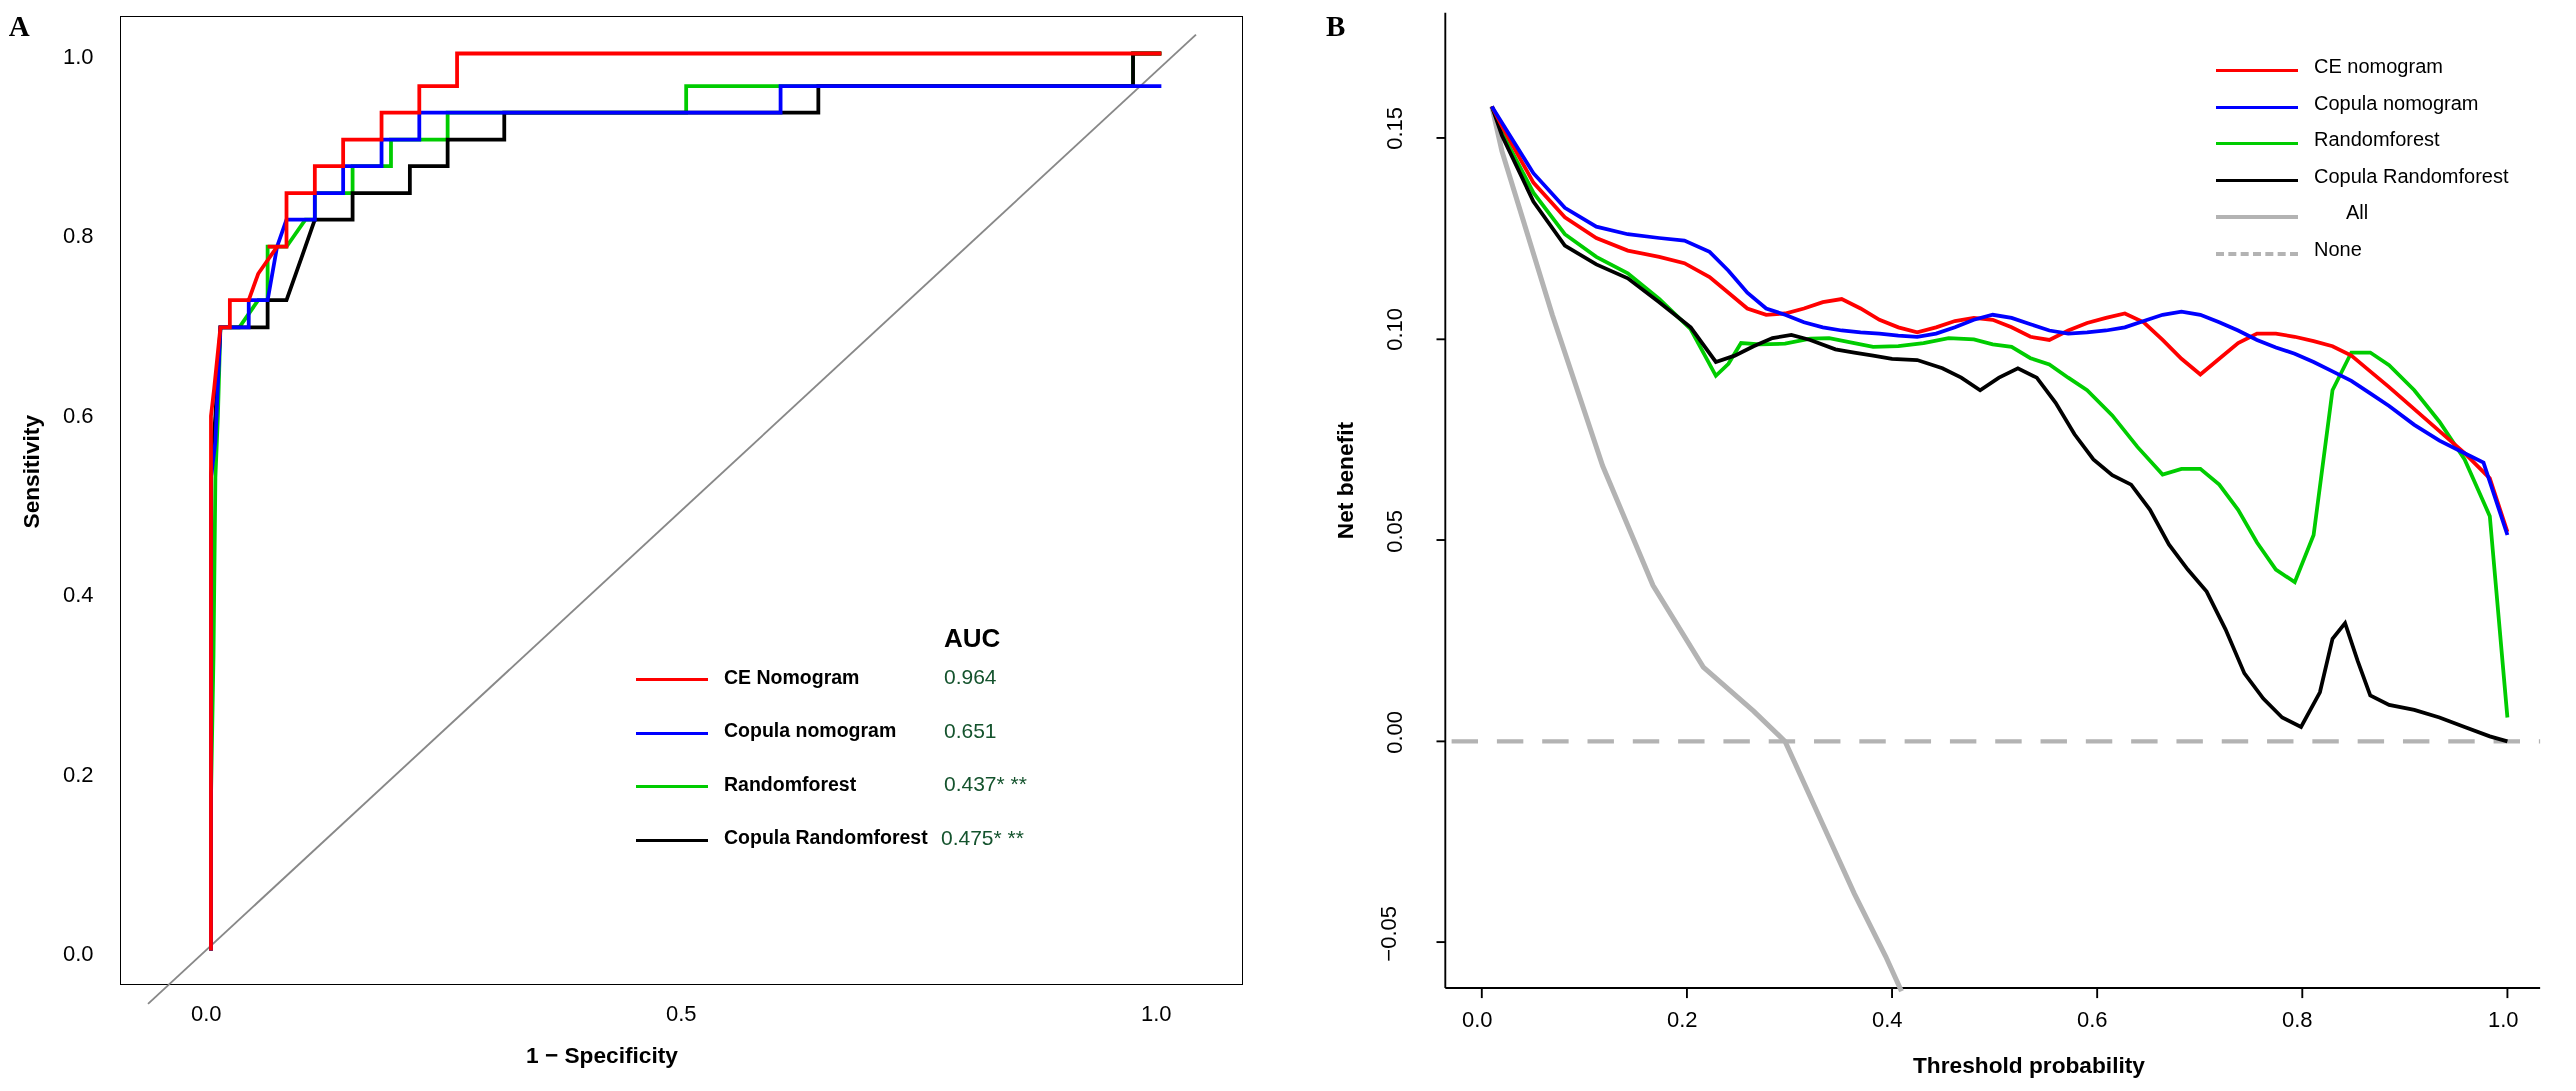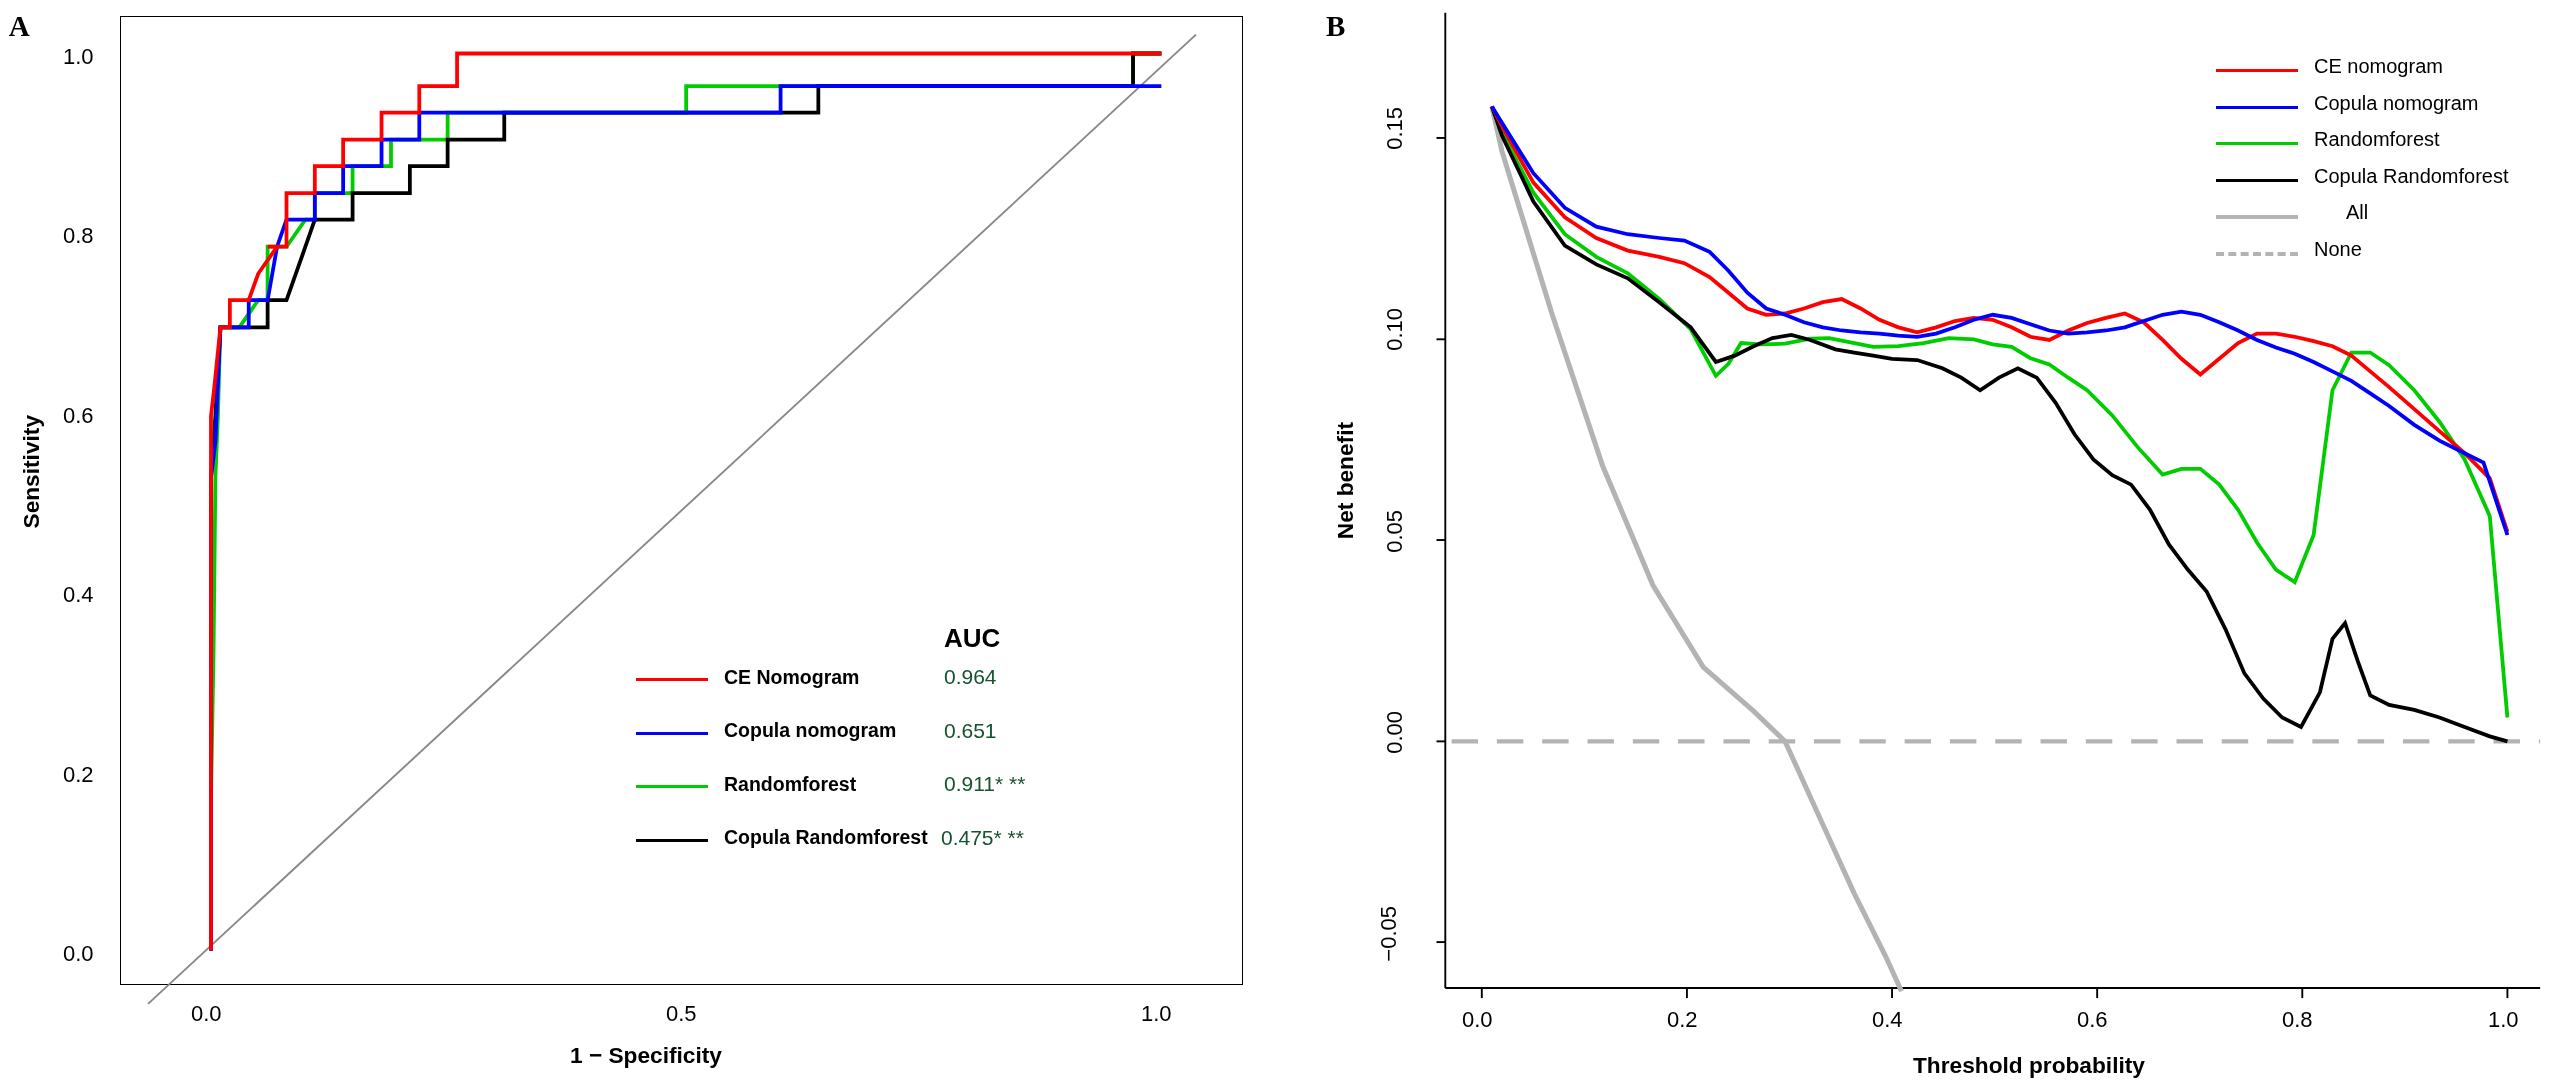"0.911* **" div.auc-val { text: 0.911 -> 0.437 }
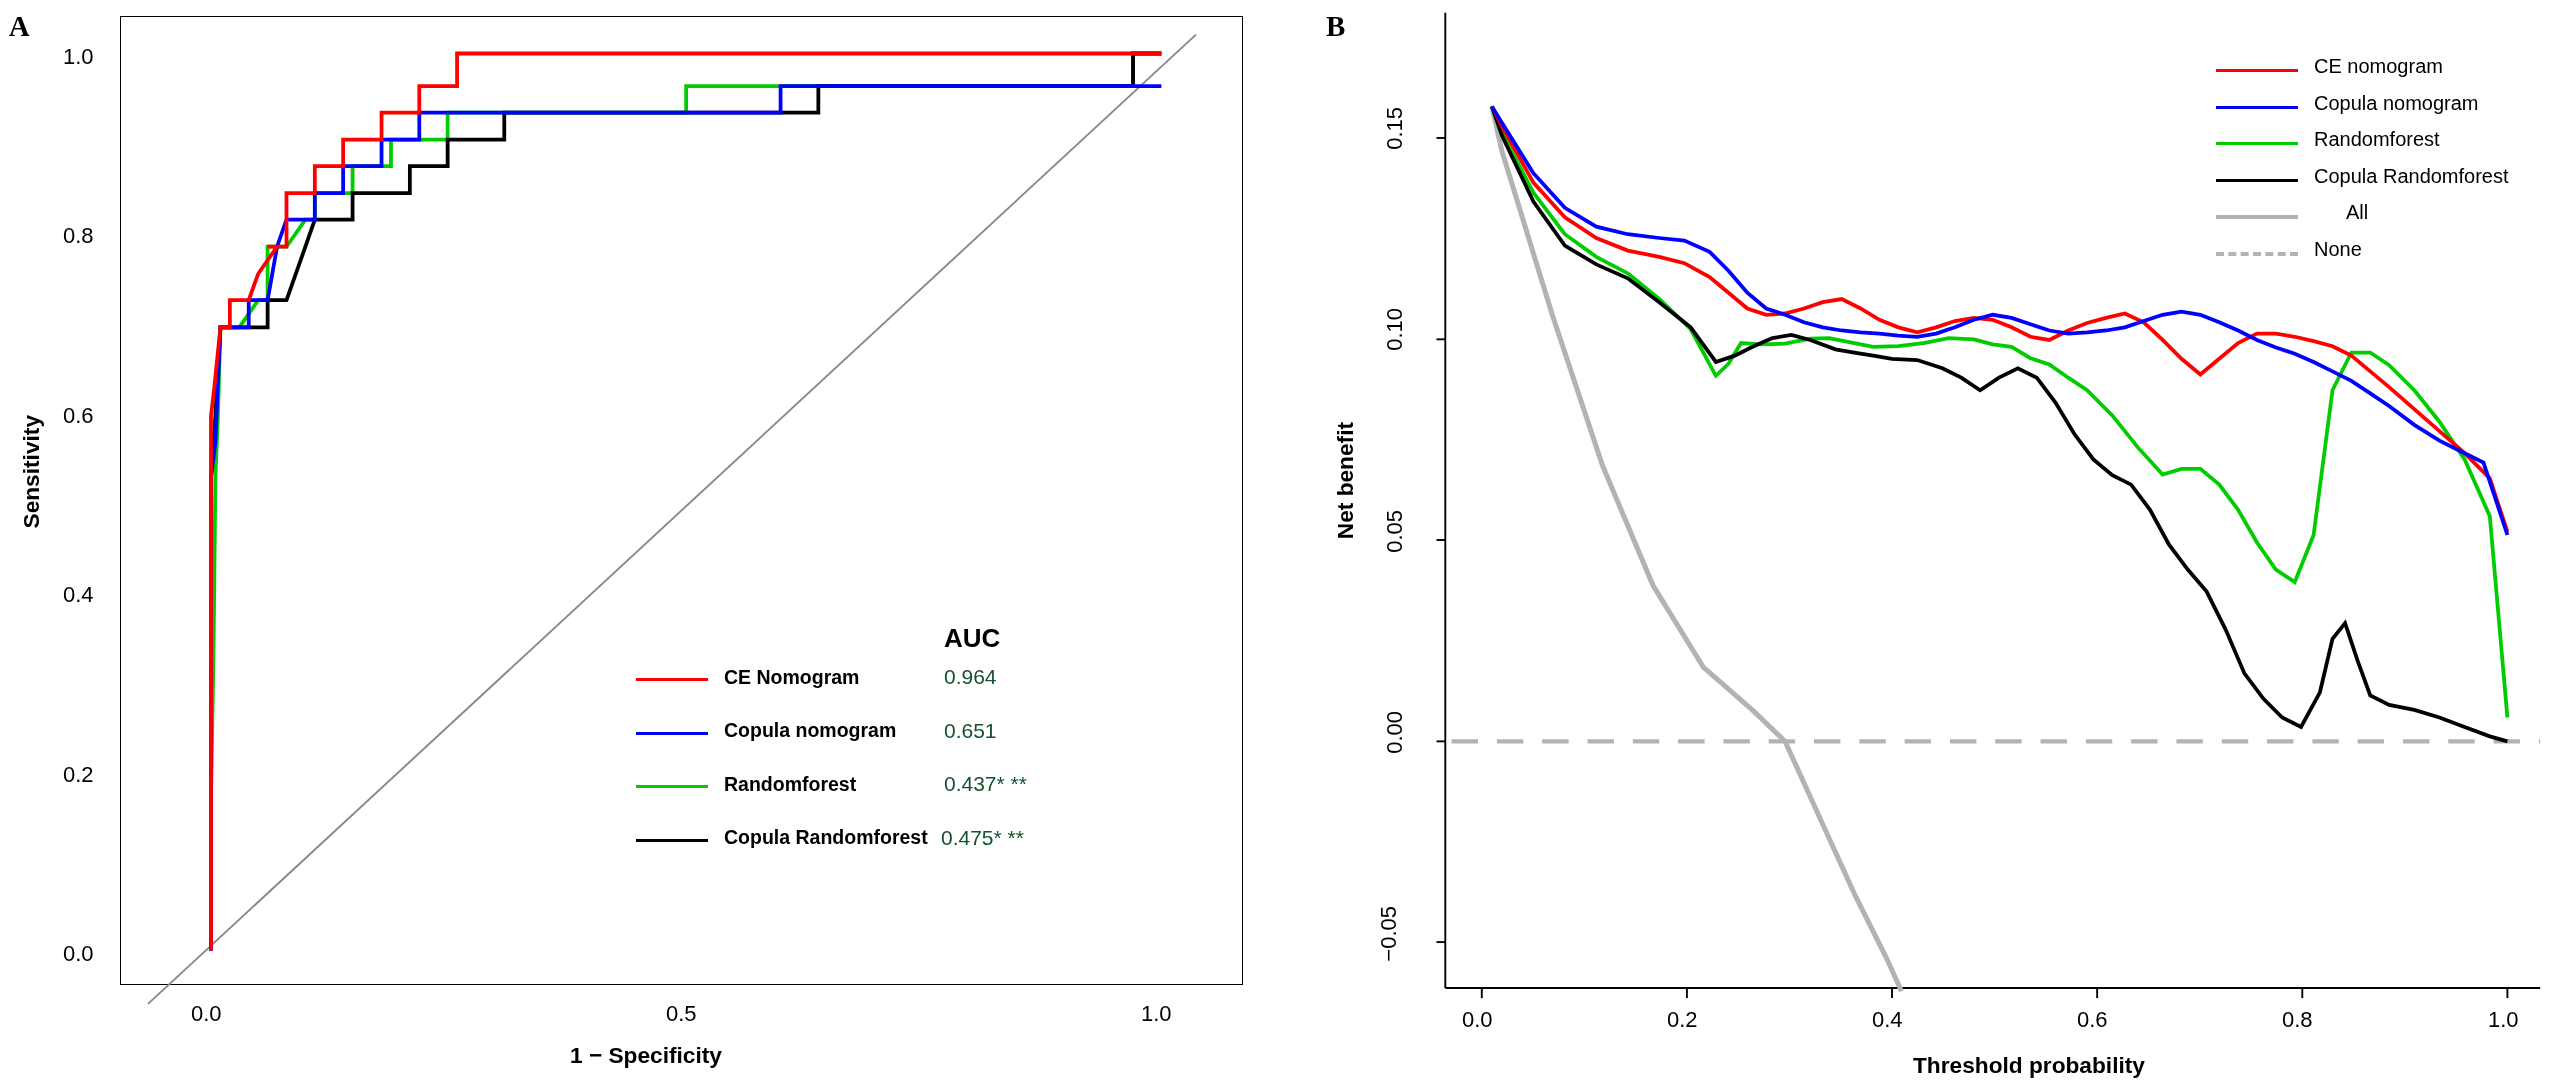"1 − Specificity" div.axis-label { margin-left: 44px -> none }
